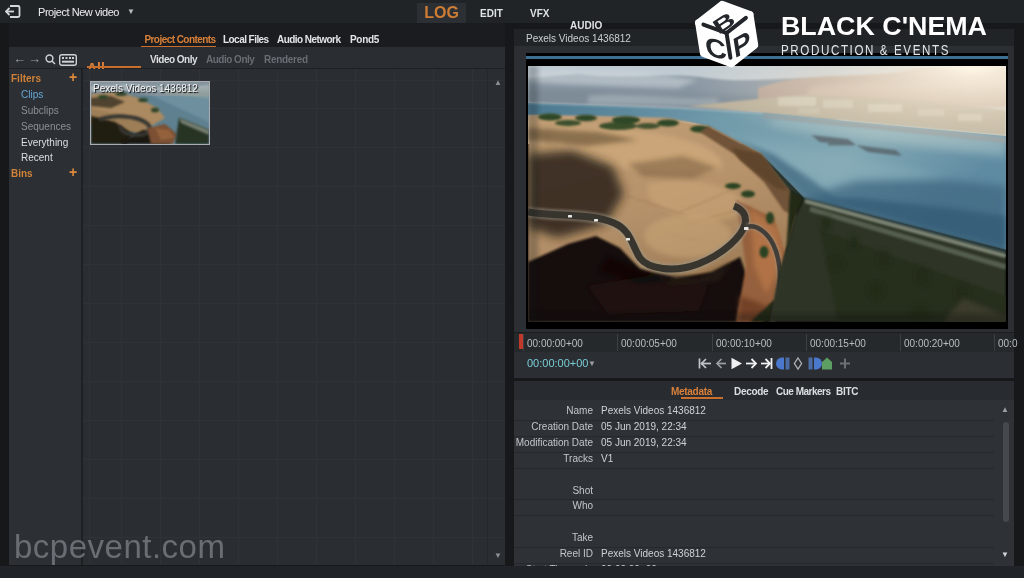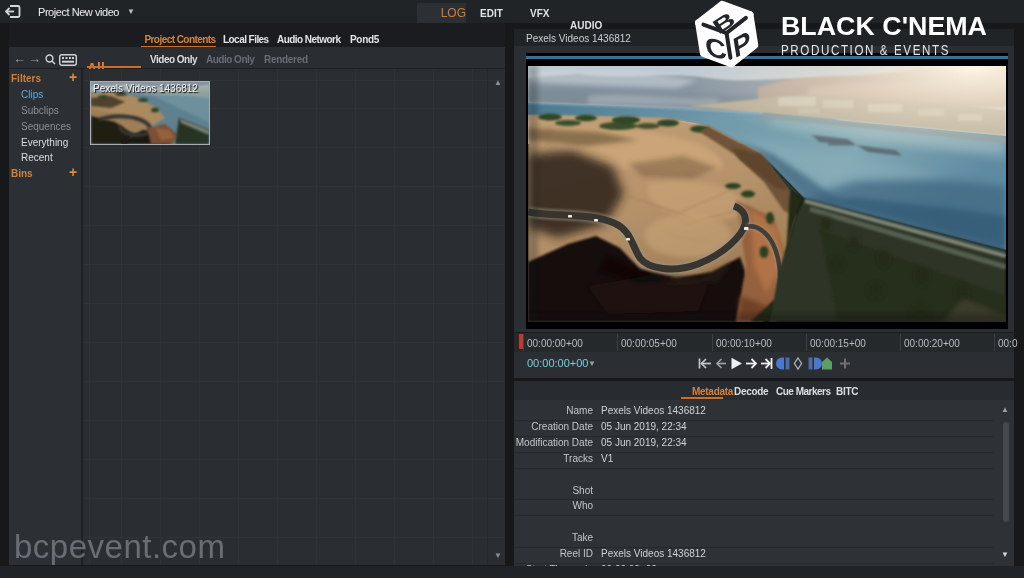"LOG" div.abs { font-size: 12px -> 16px; font-weight: normal -> bold; text-align: right -> center }
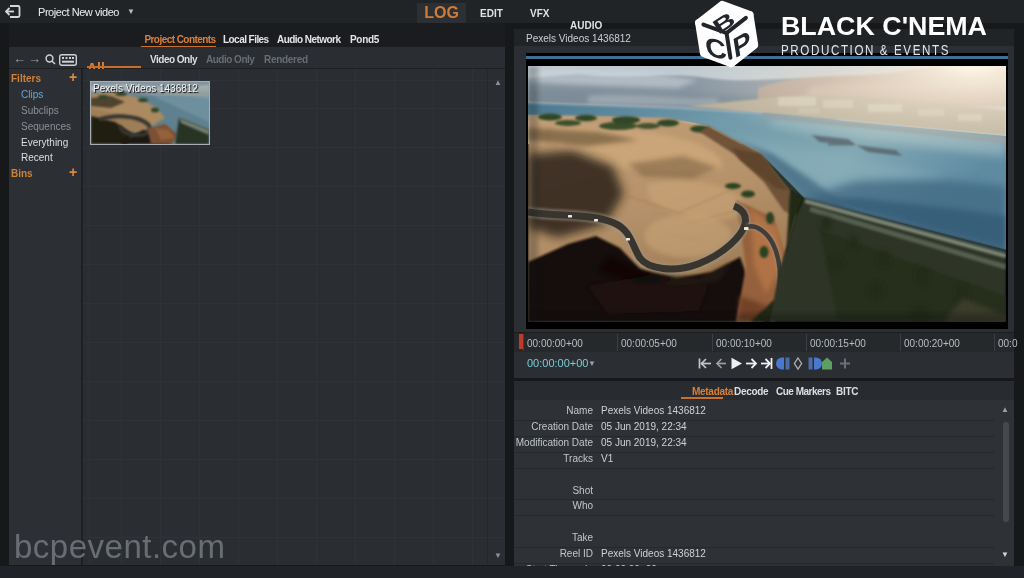"Metadata" div.abs { text-align: right -> left }
